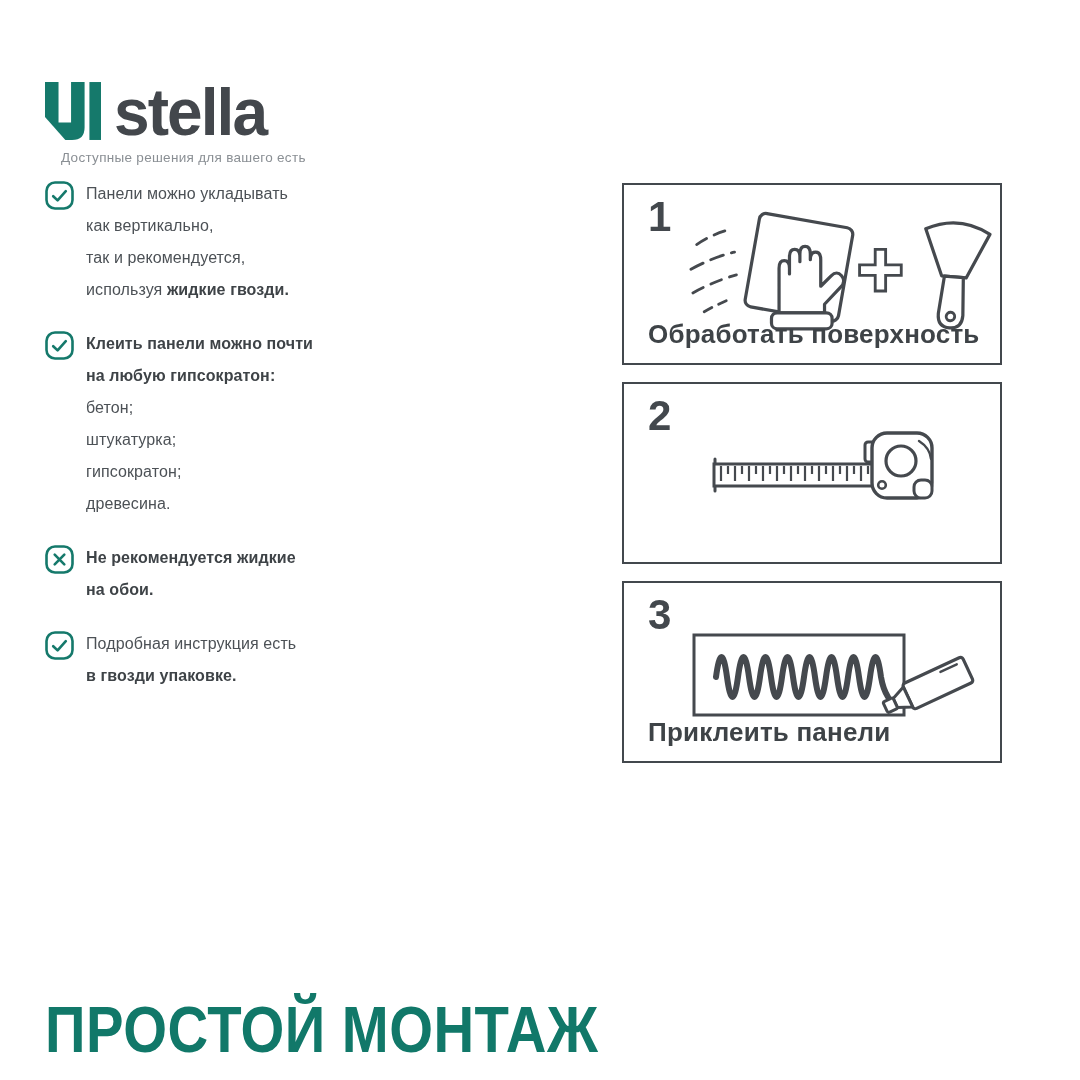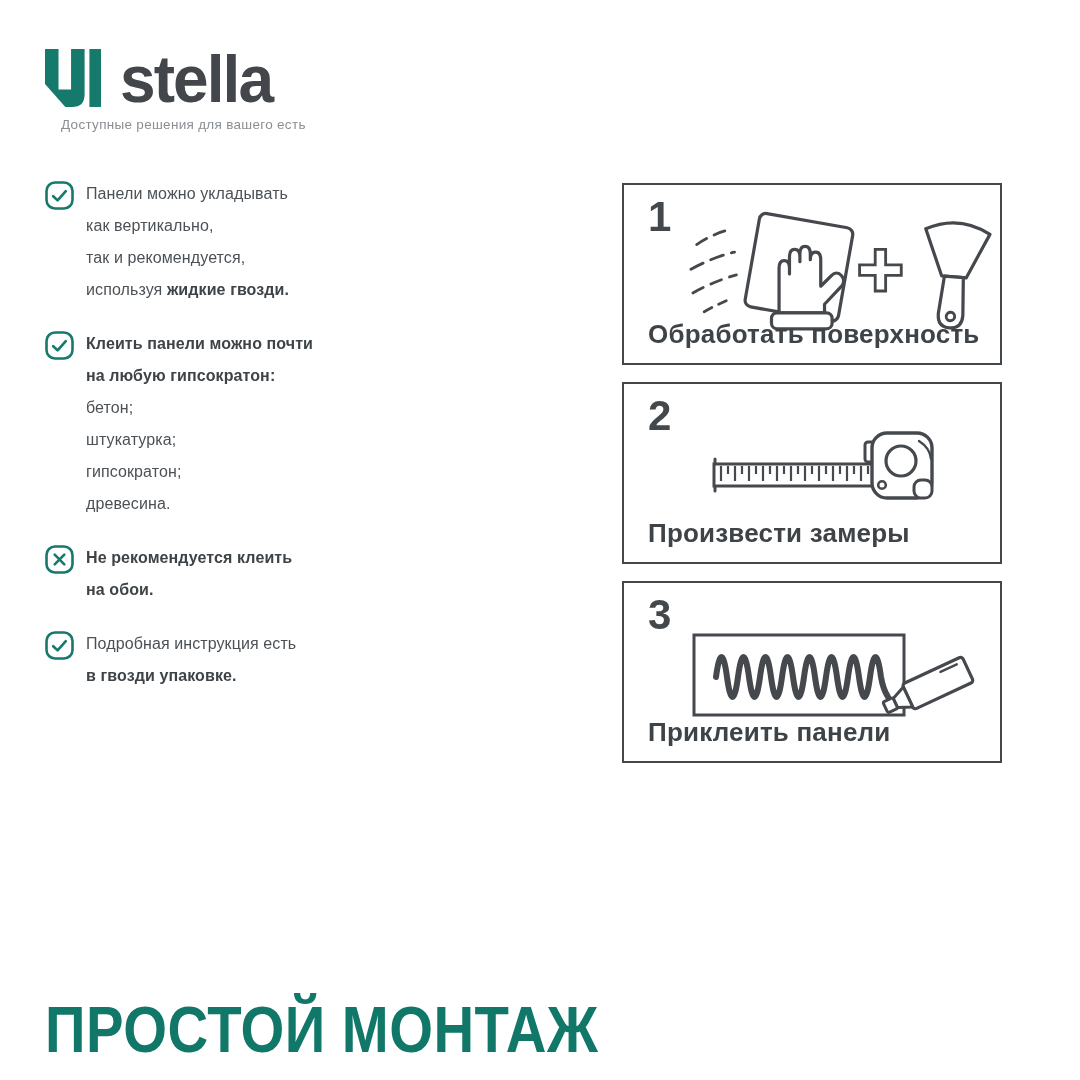"stella" .logo-row { gap: 19px -> 13px; margin-top: none -> 33px }
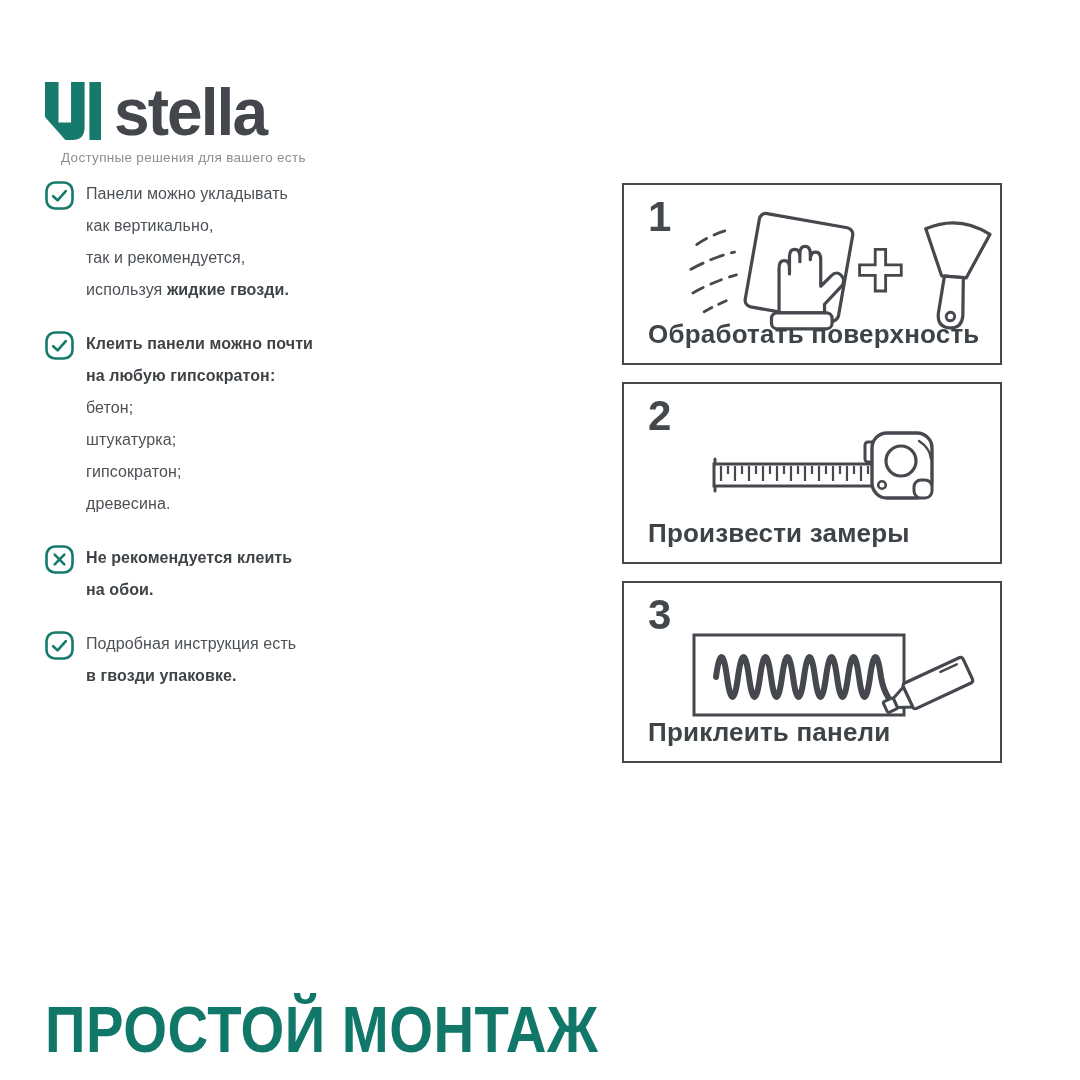"Произвести замеры" span.step-caption { html: <span>Произвести замеры</span> -> none }
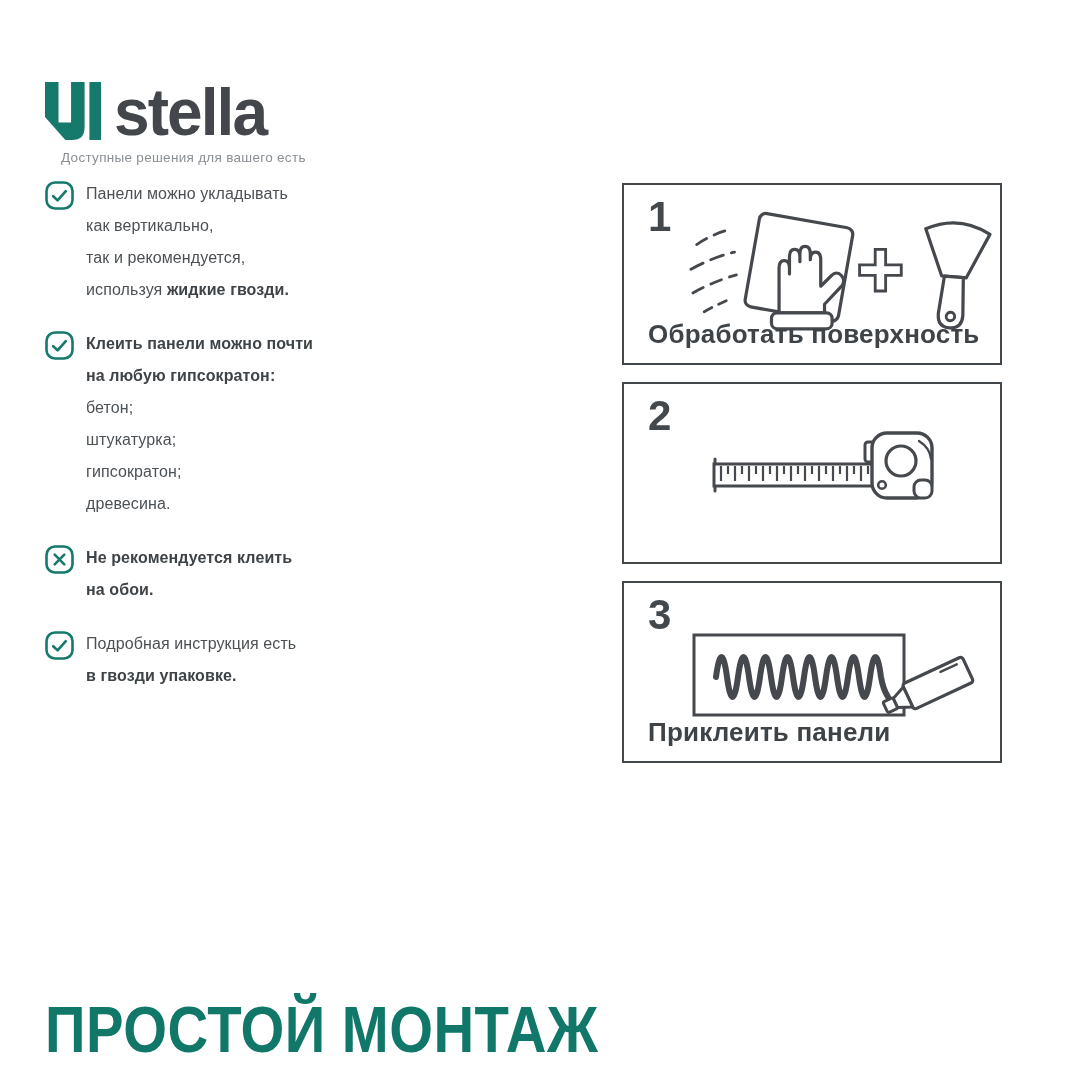"Не рекомендуется клеить" span.b { text: клеить -> жидкие }
